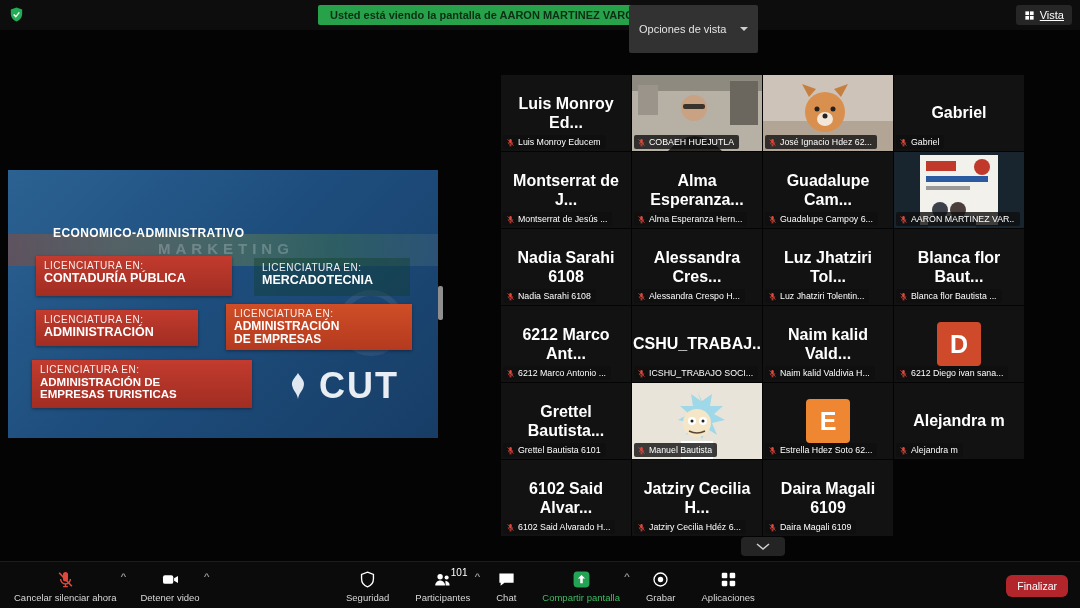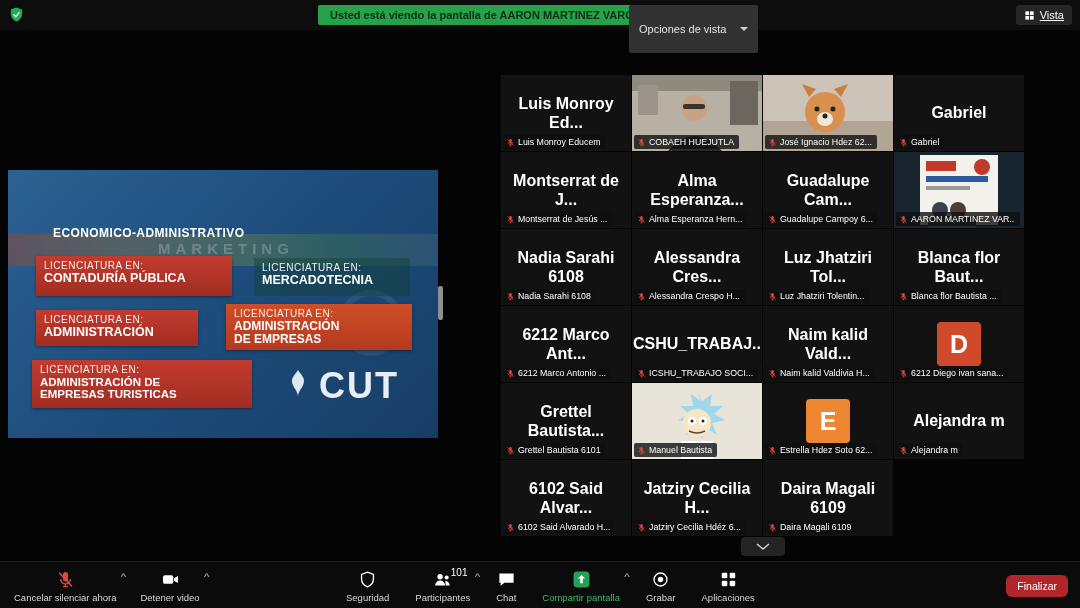"CUT" .cut { align-items: none -> center }
